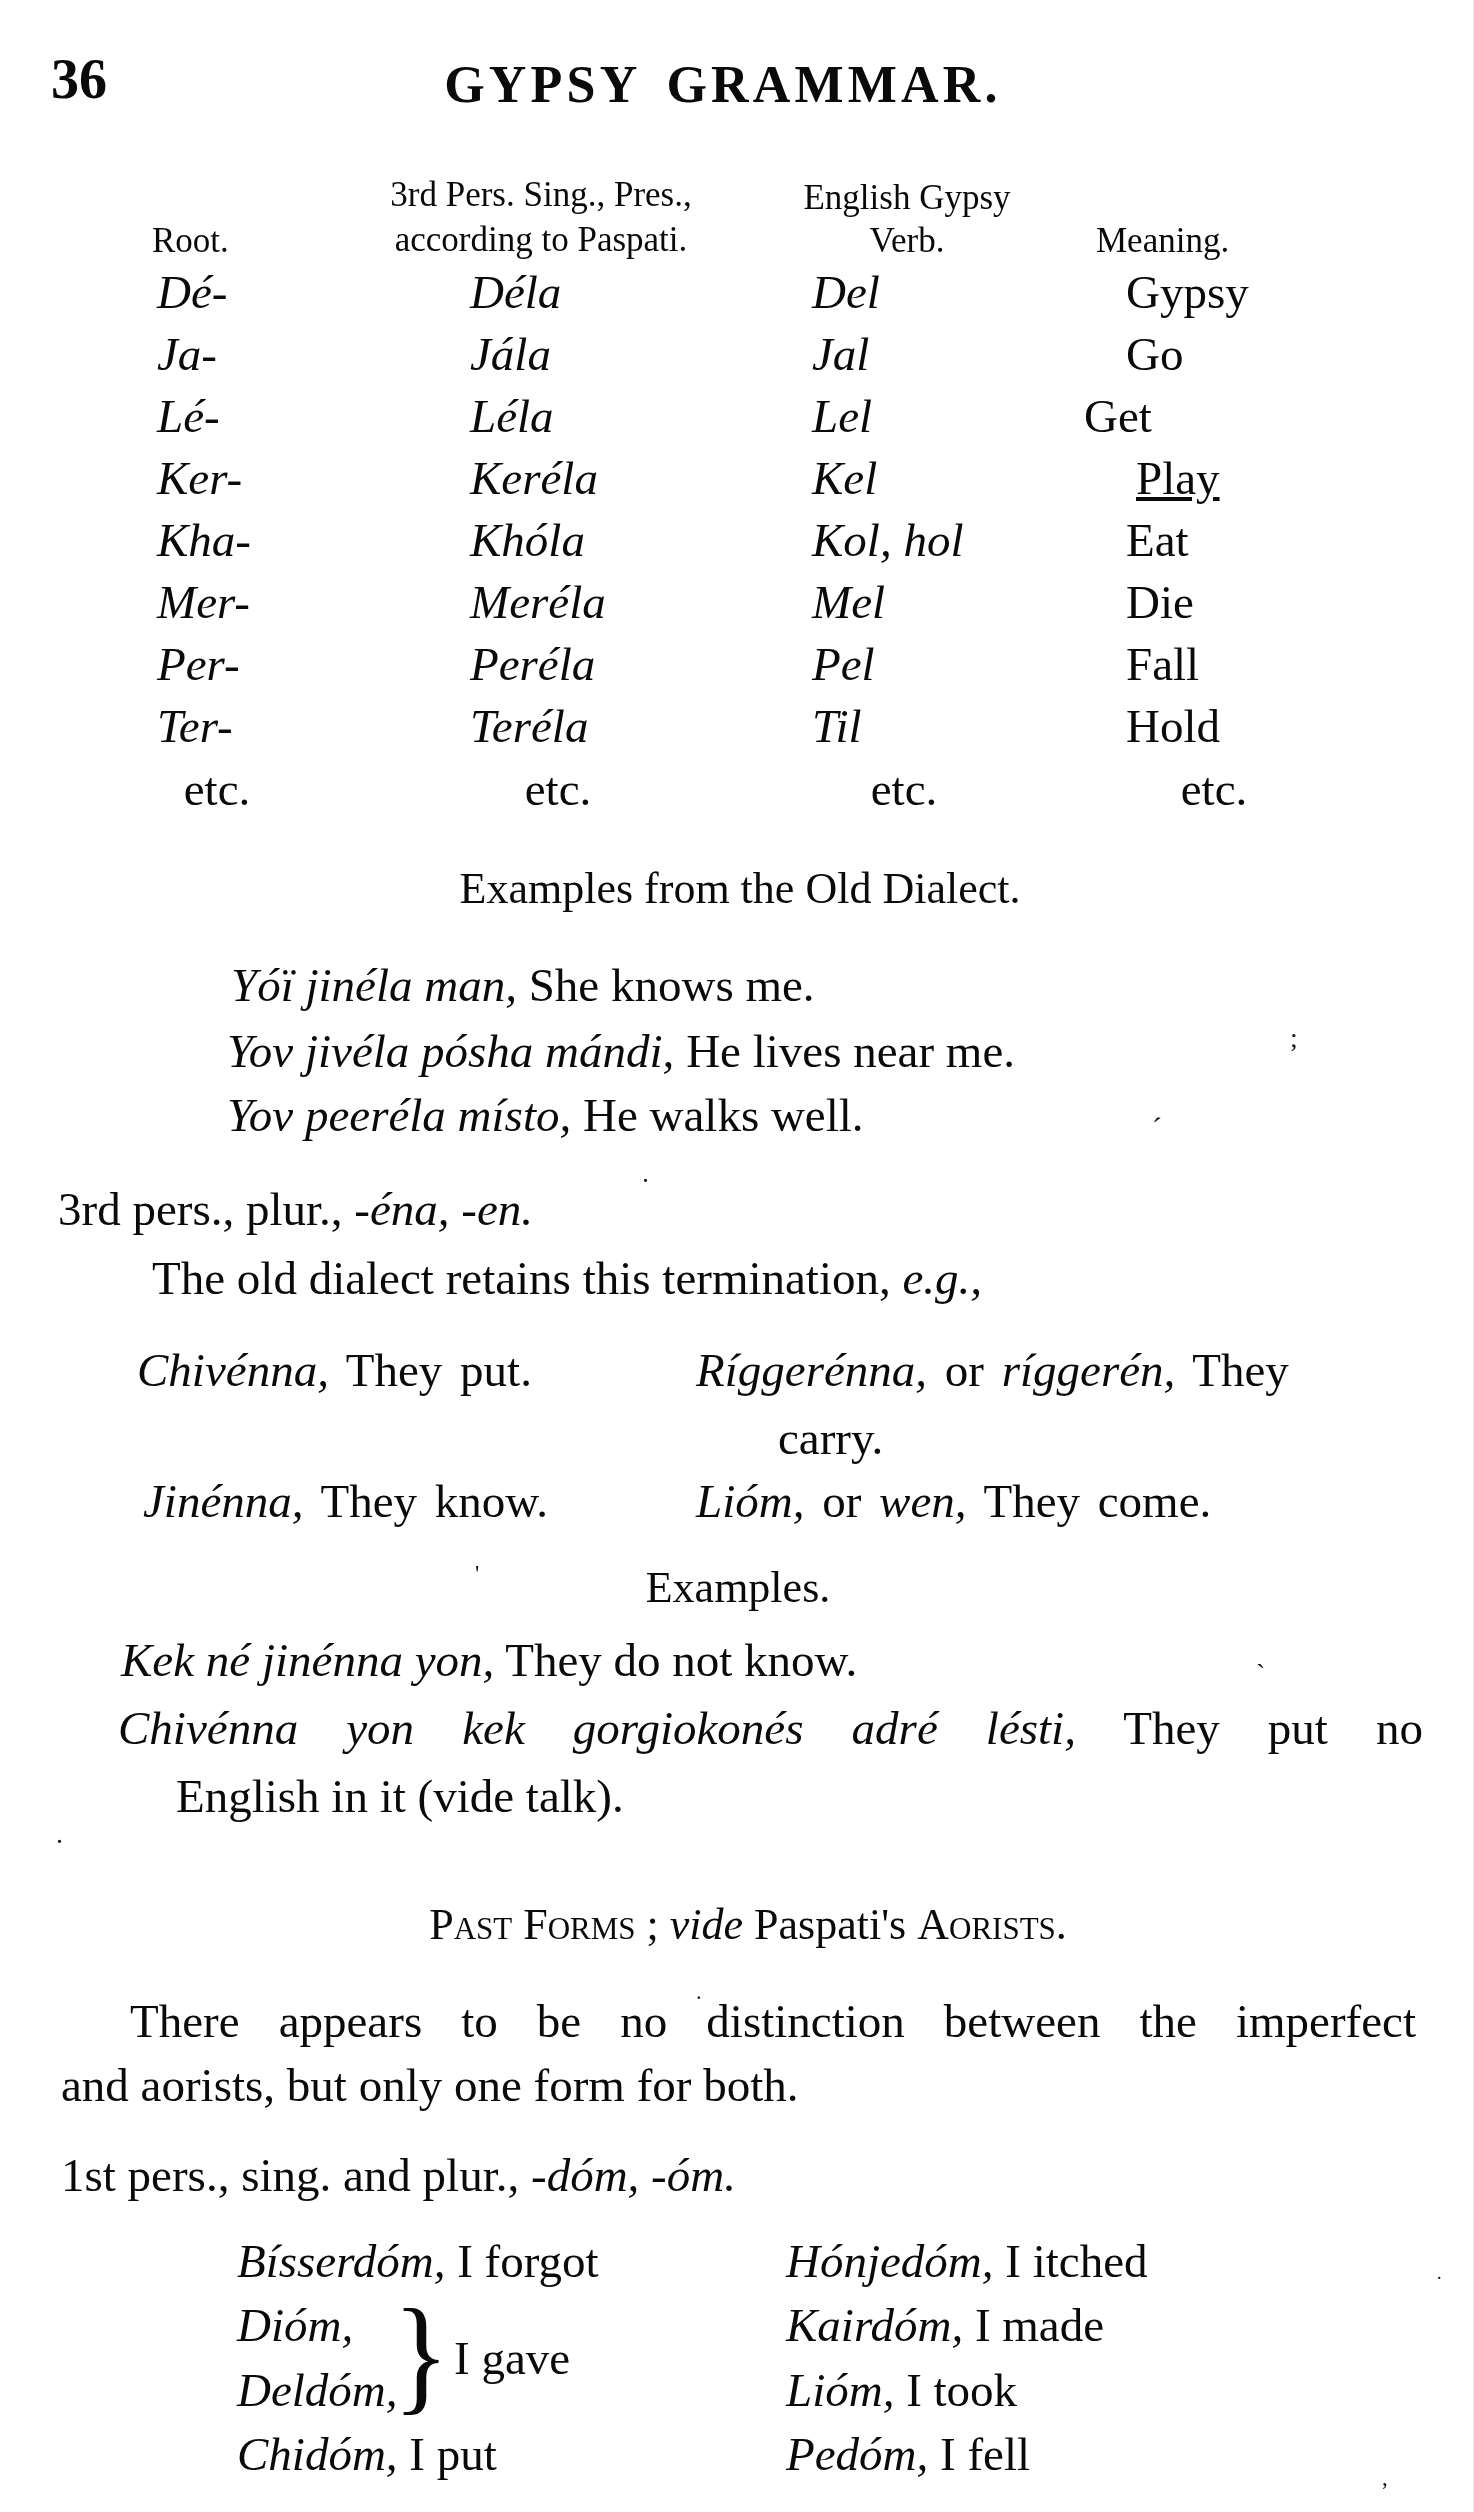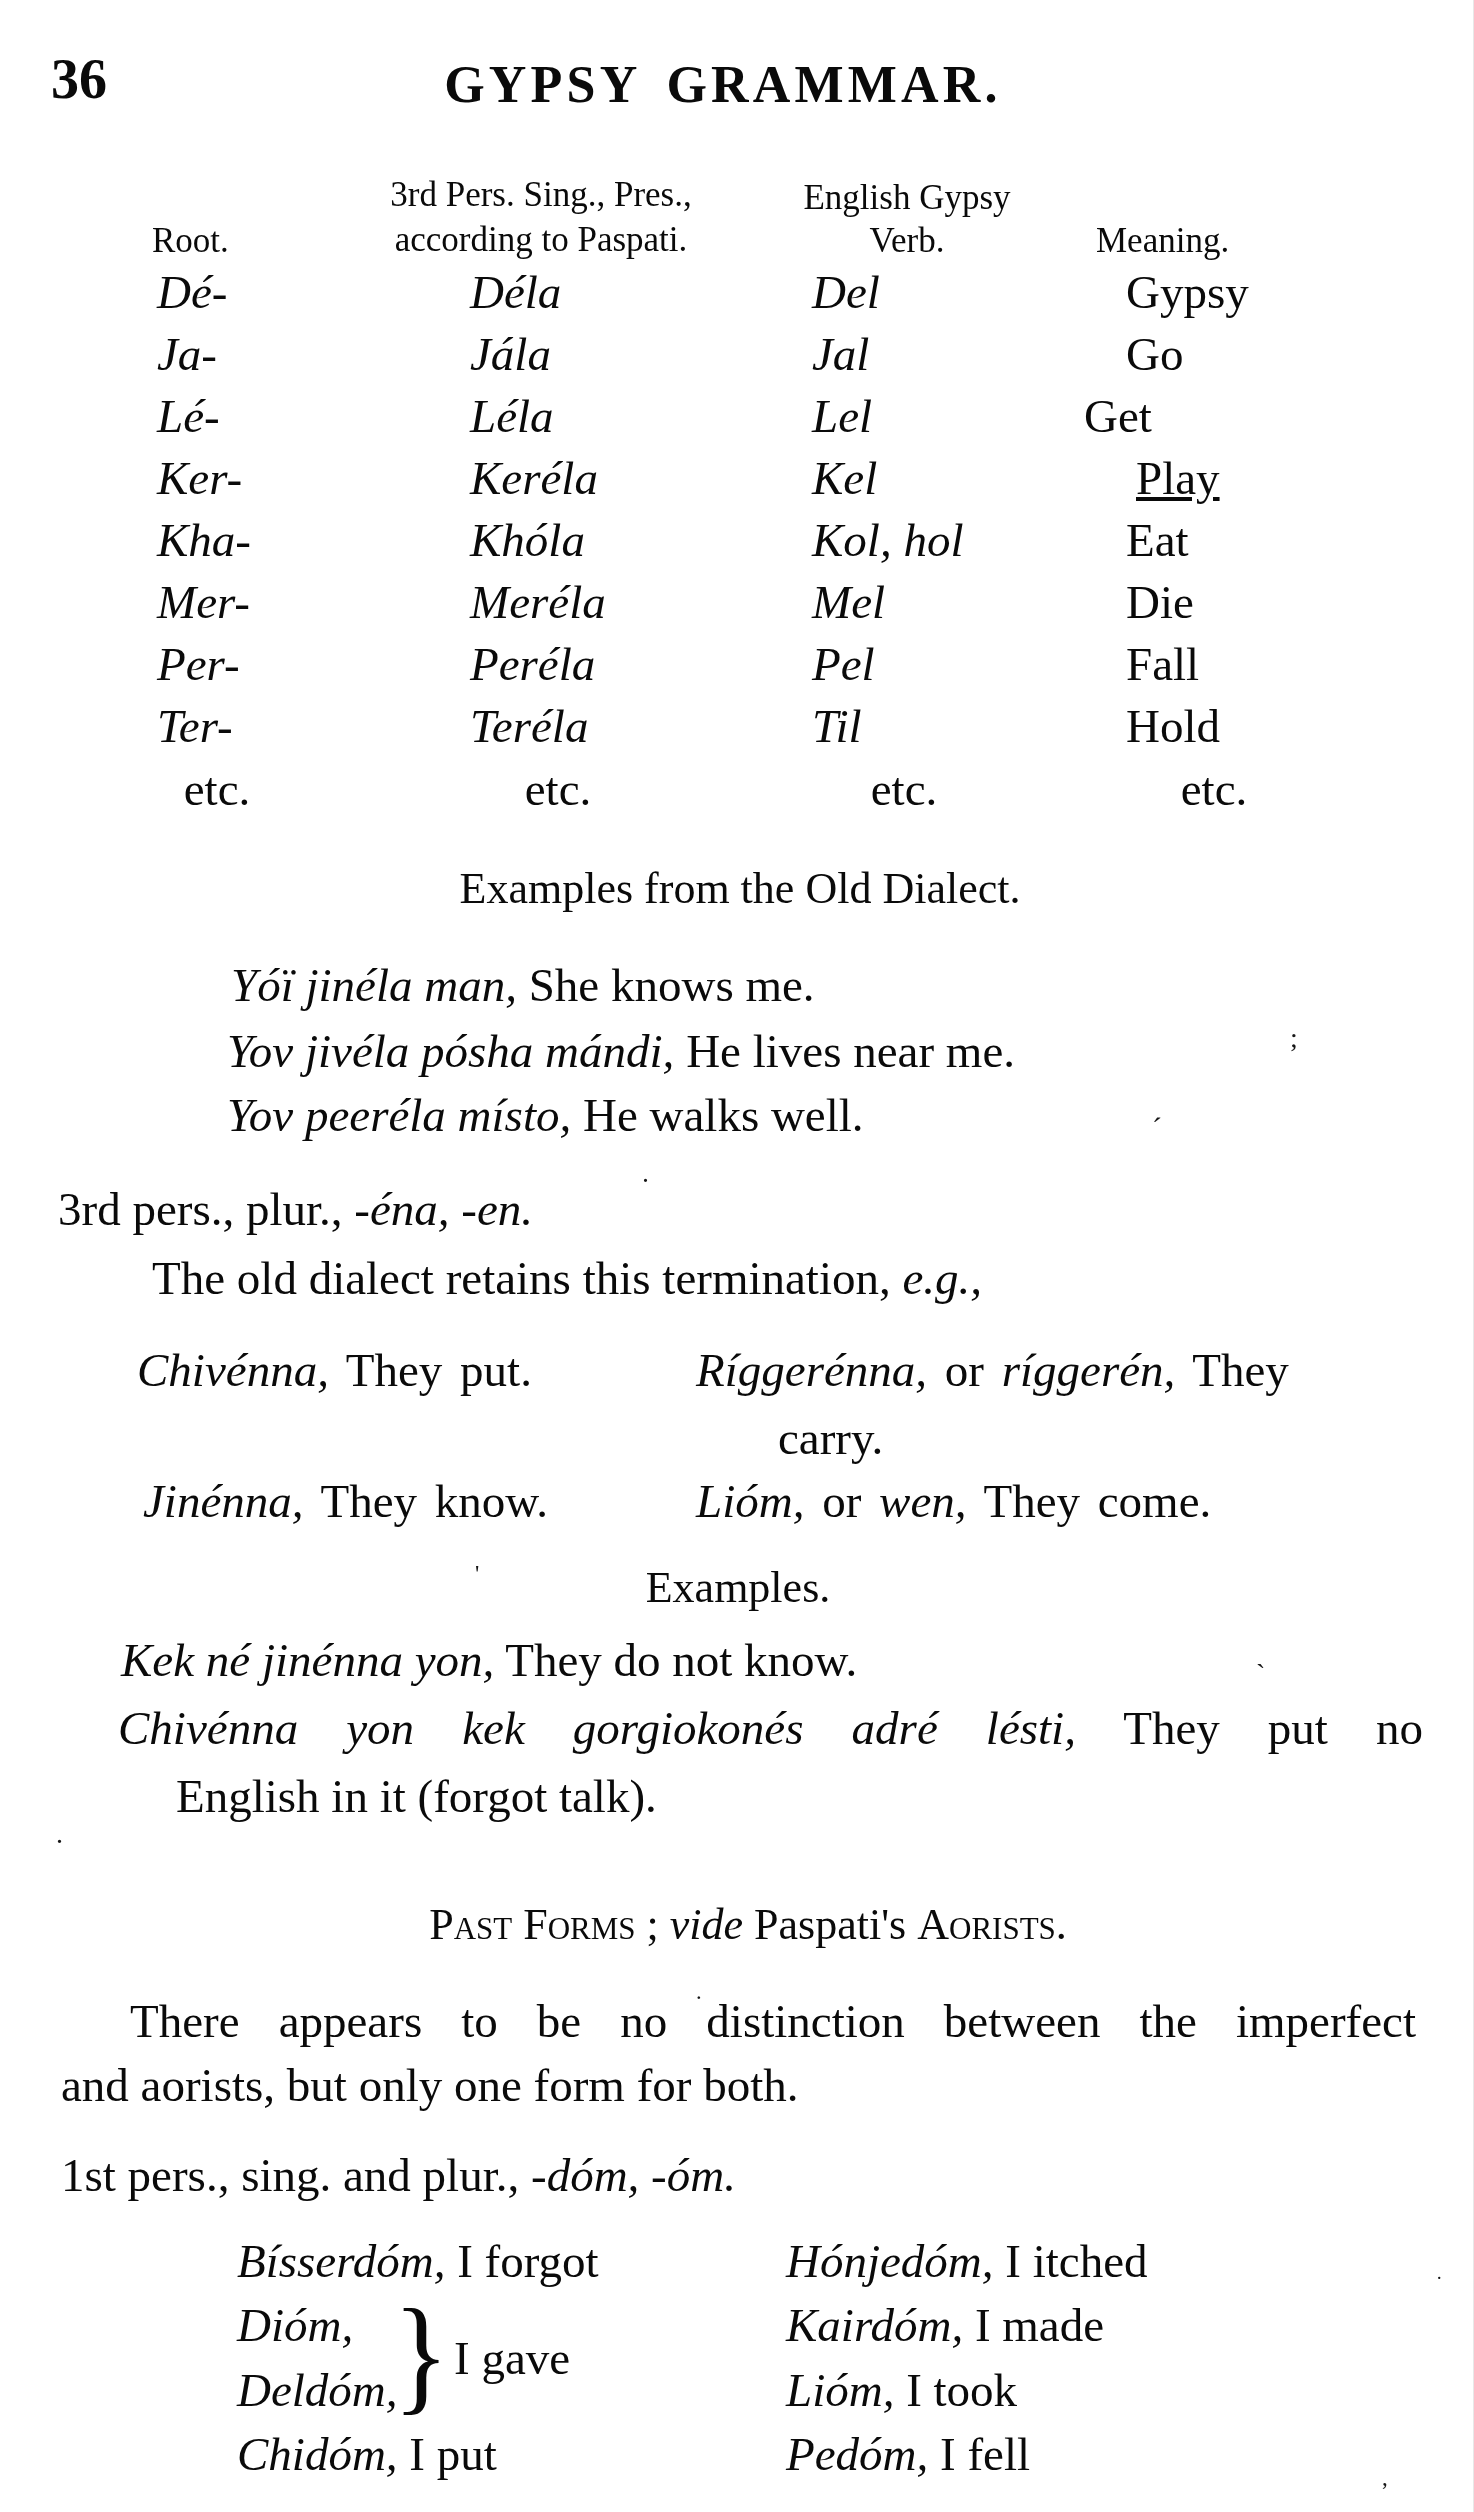"English in it (forgot talk)." div.abs { text: forgot -> vide }
